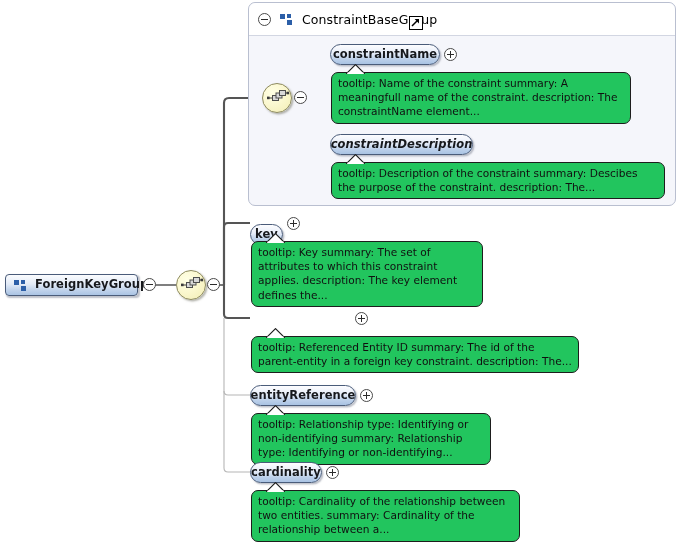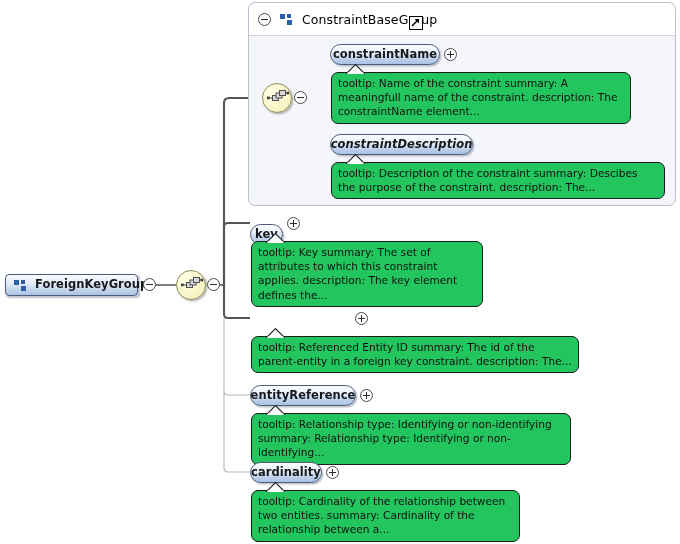"tooltip: Relationship type: Identifying" div.tip { width: 320px -> 240px }
